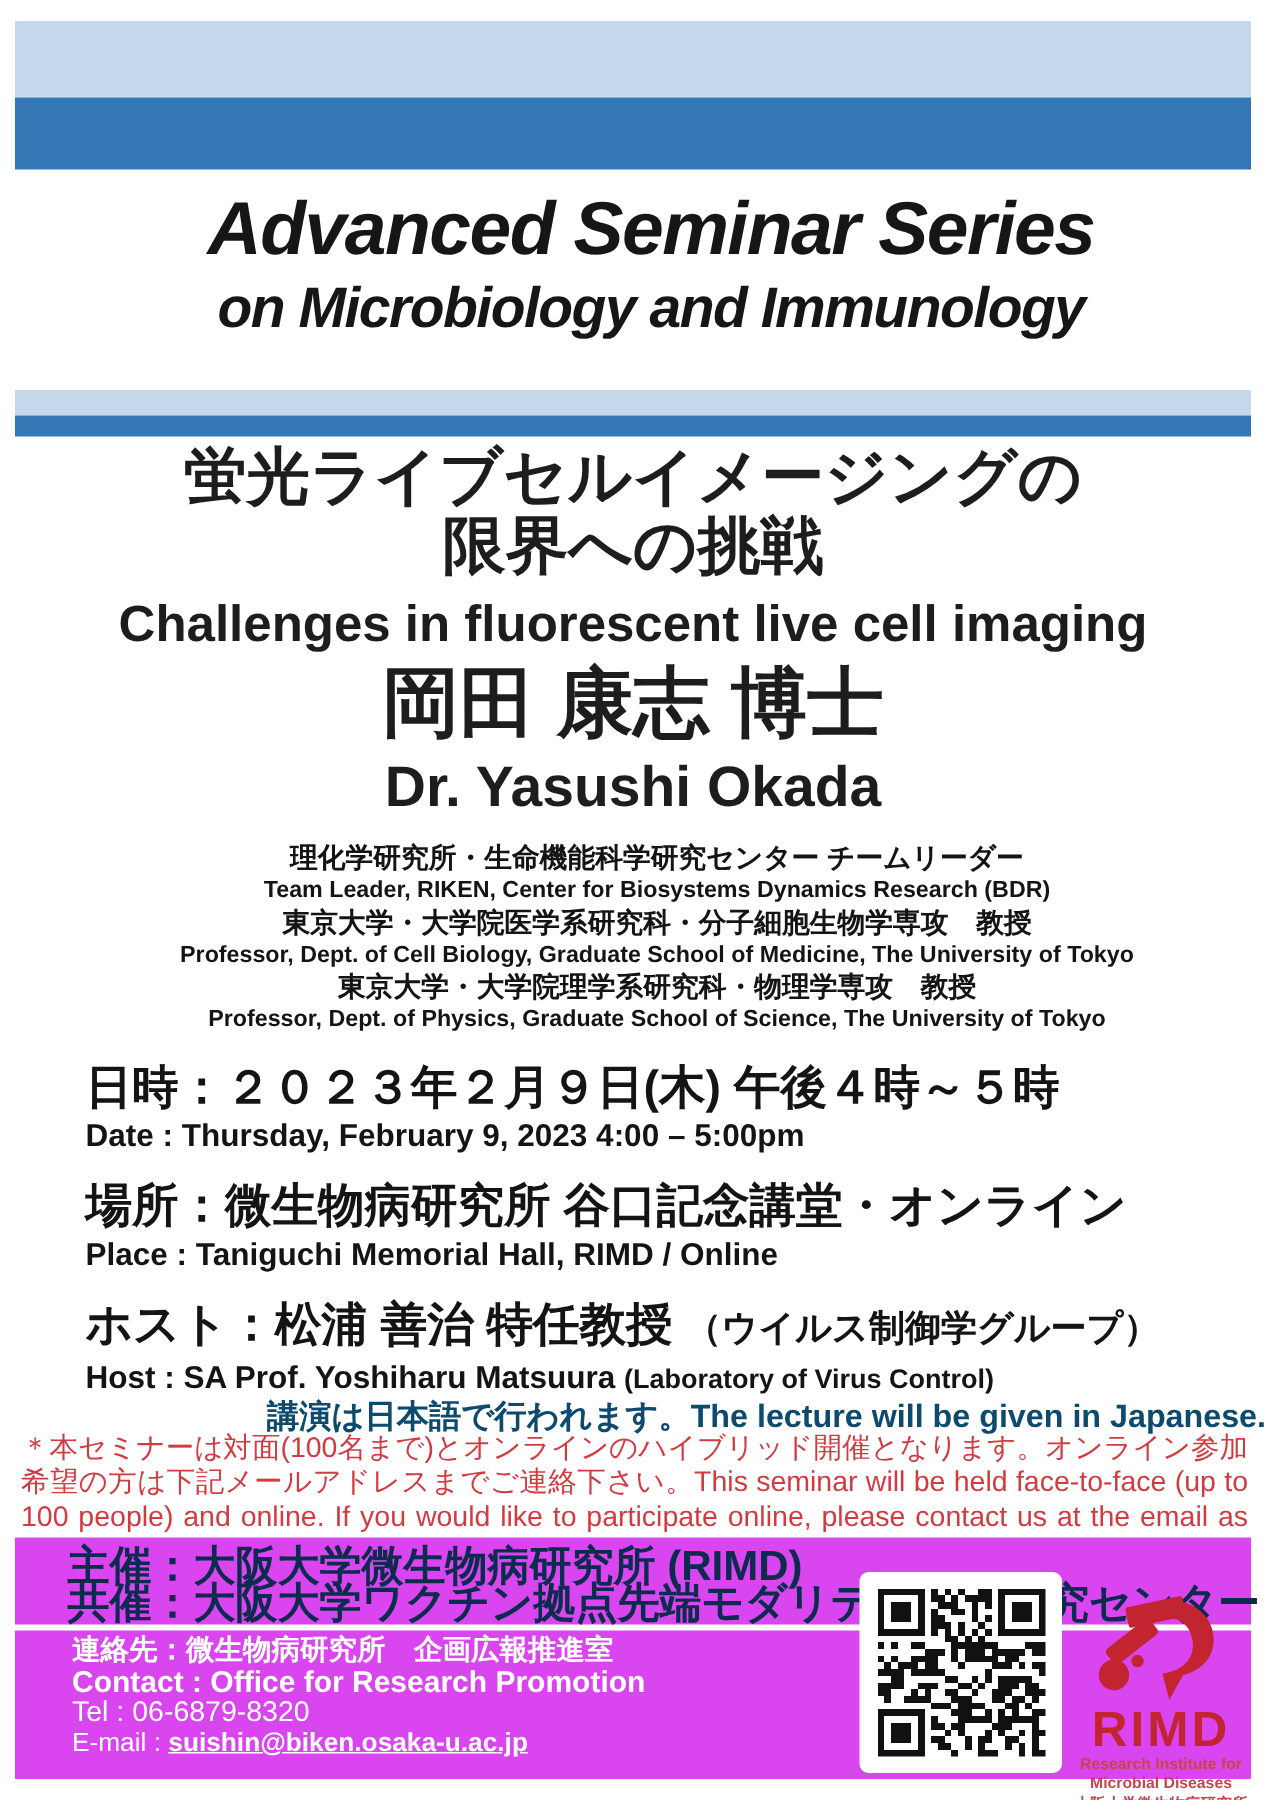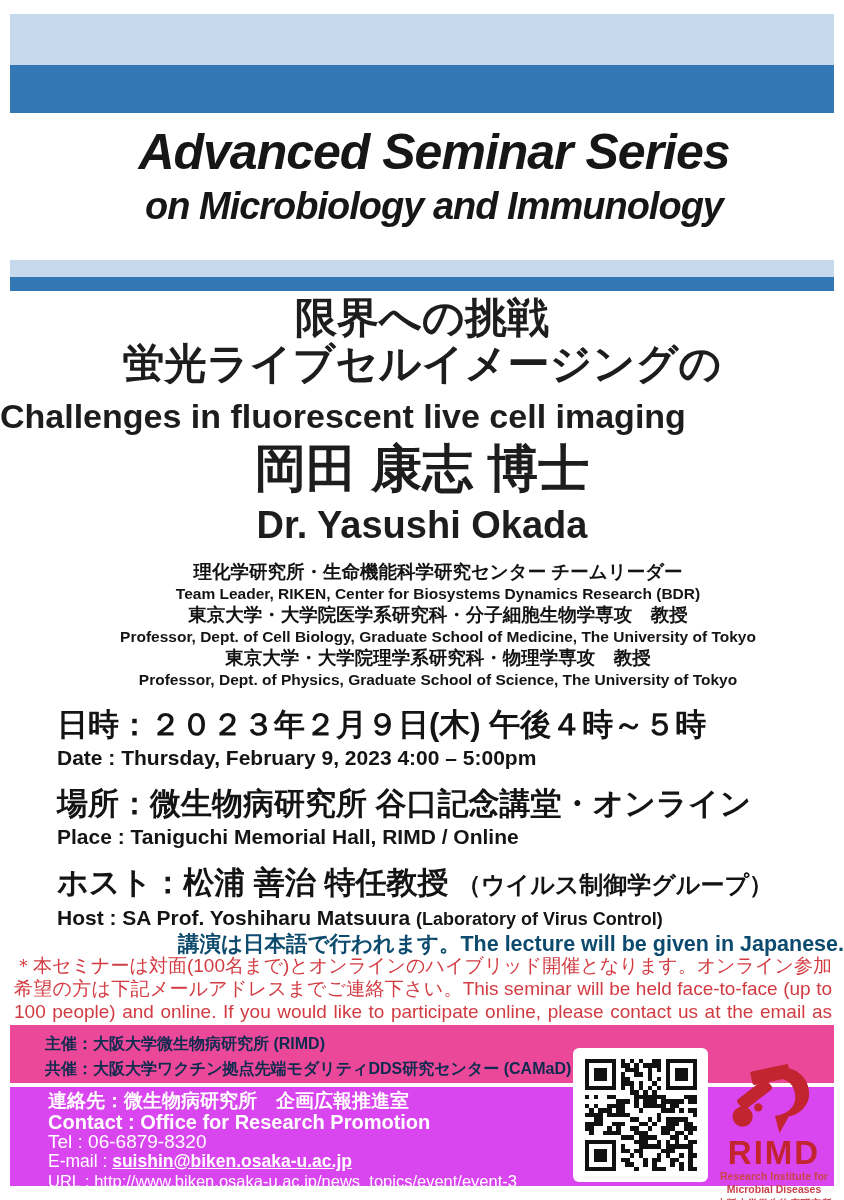"限界への挑戦" div { order: before "蛍光ライブセルイメージングの" -> after "蛍光ライブセルイメージングの" }
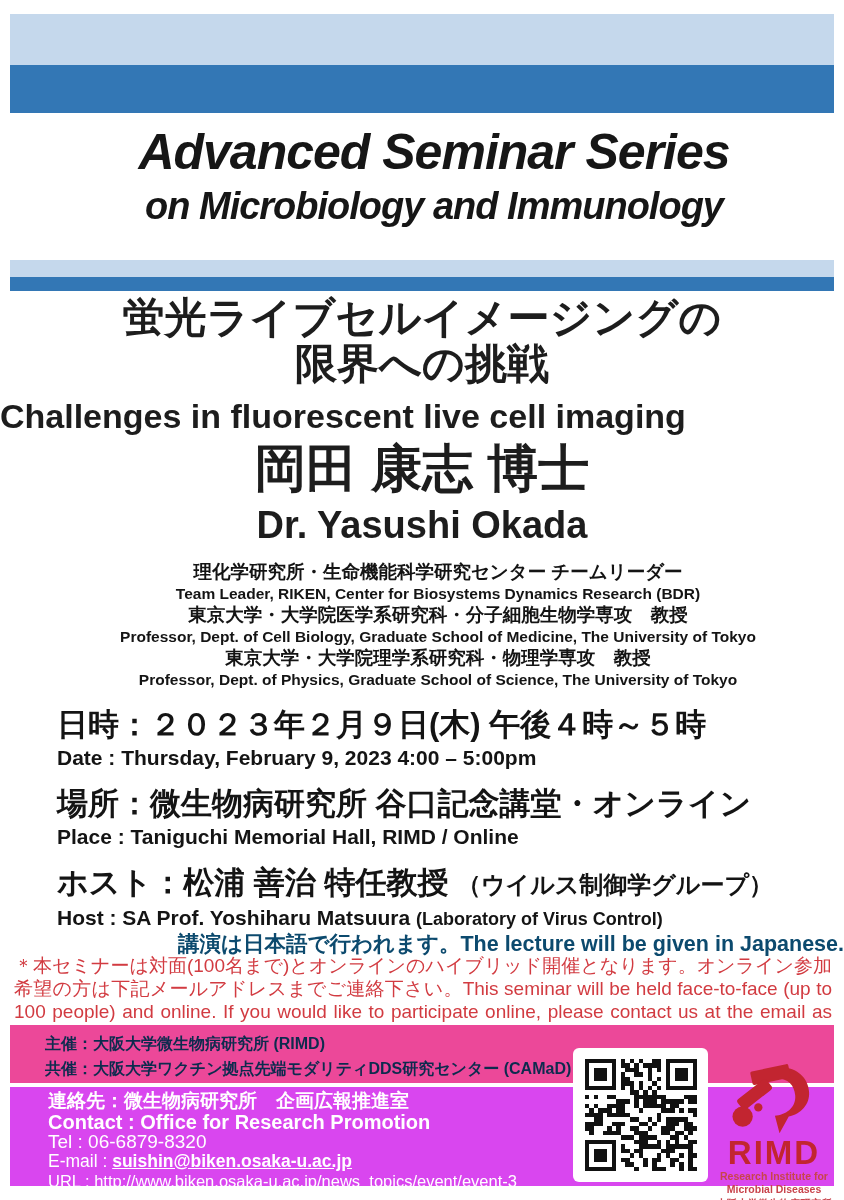"Challenges in fluorescent live cell" .en-title { text-align: left -> center }
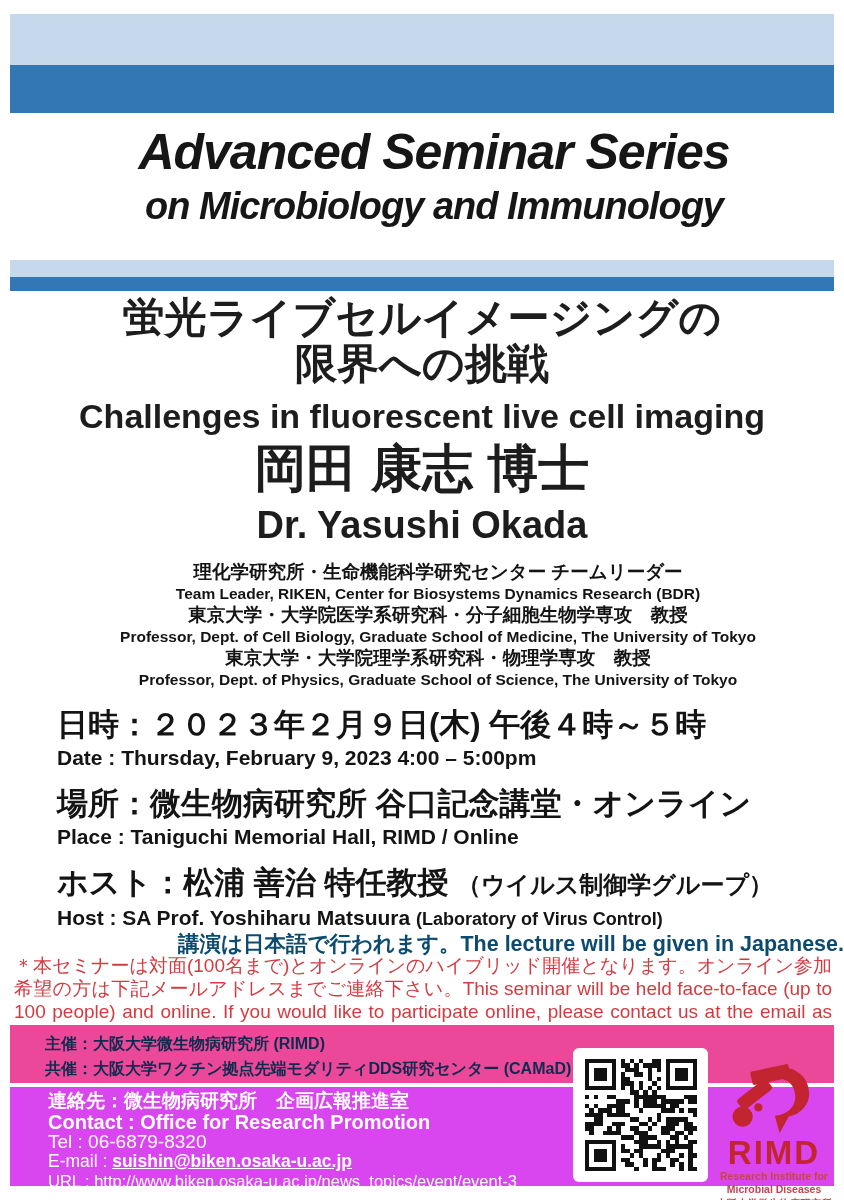"主催：大阪大学微生物病研究所 (RIMD)" .f-light { background: #ec4899 -> #d946ef; font-size: 16px -> 28px }
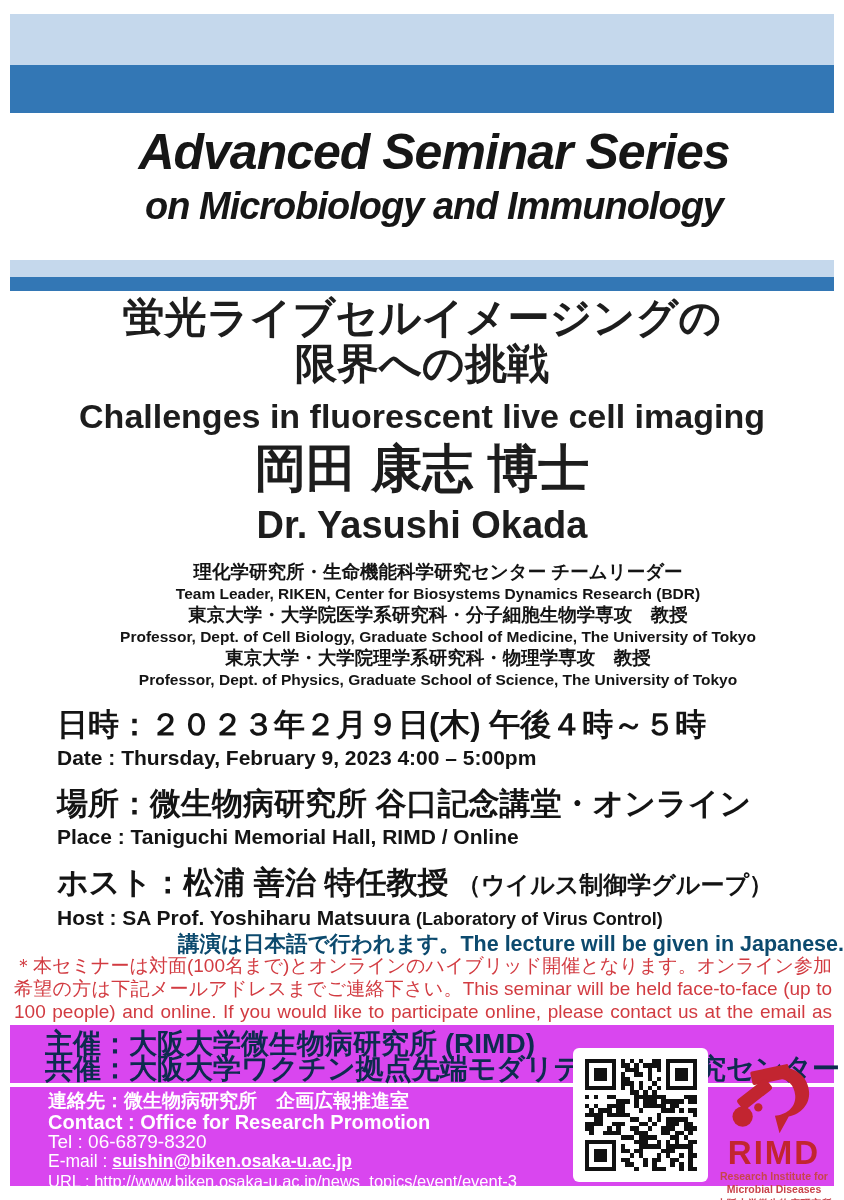"URL :" div.fb-url { html: <div><span>URL : </span><span>http://www.biken.osaka-u.ac.jp/news_topics/event/event-3</span></div> -> none }
